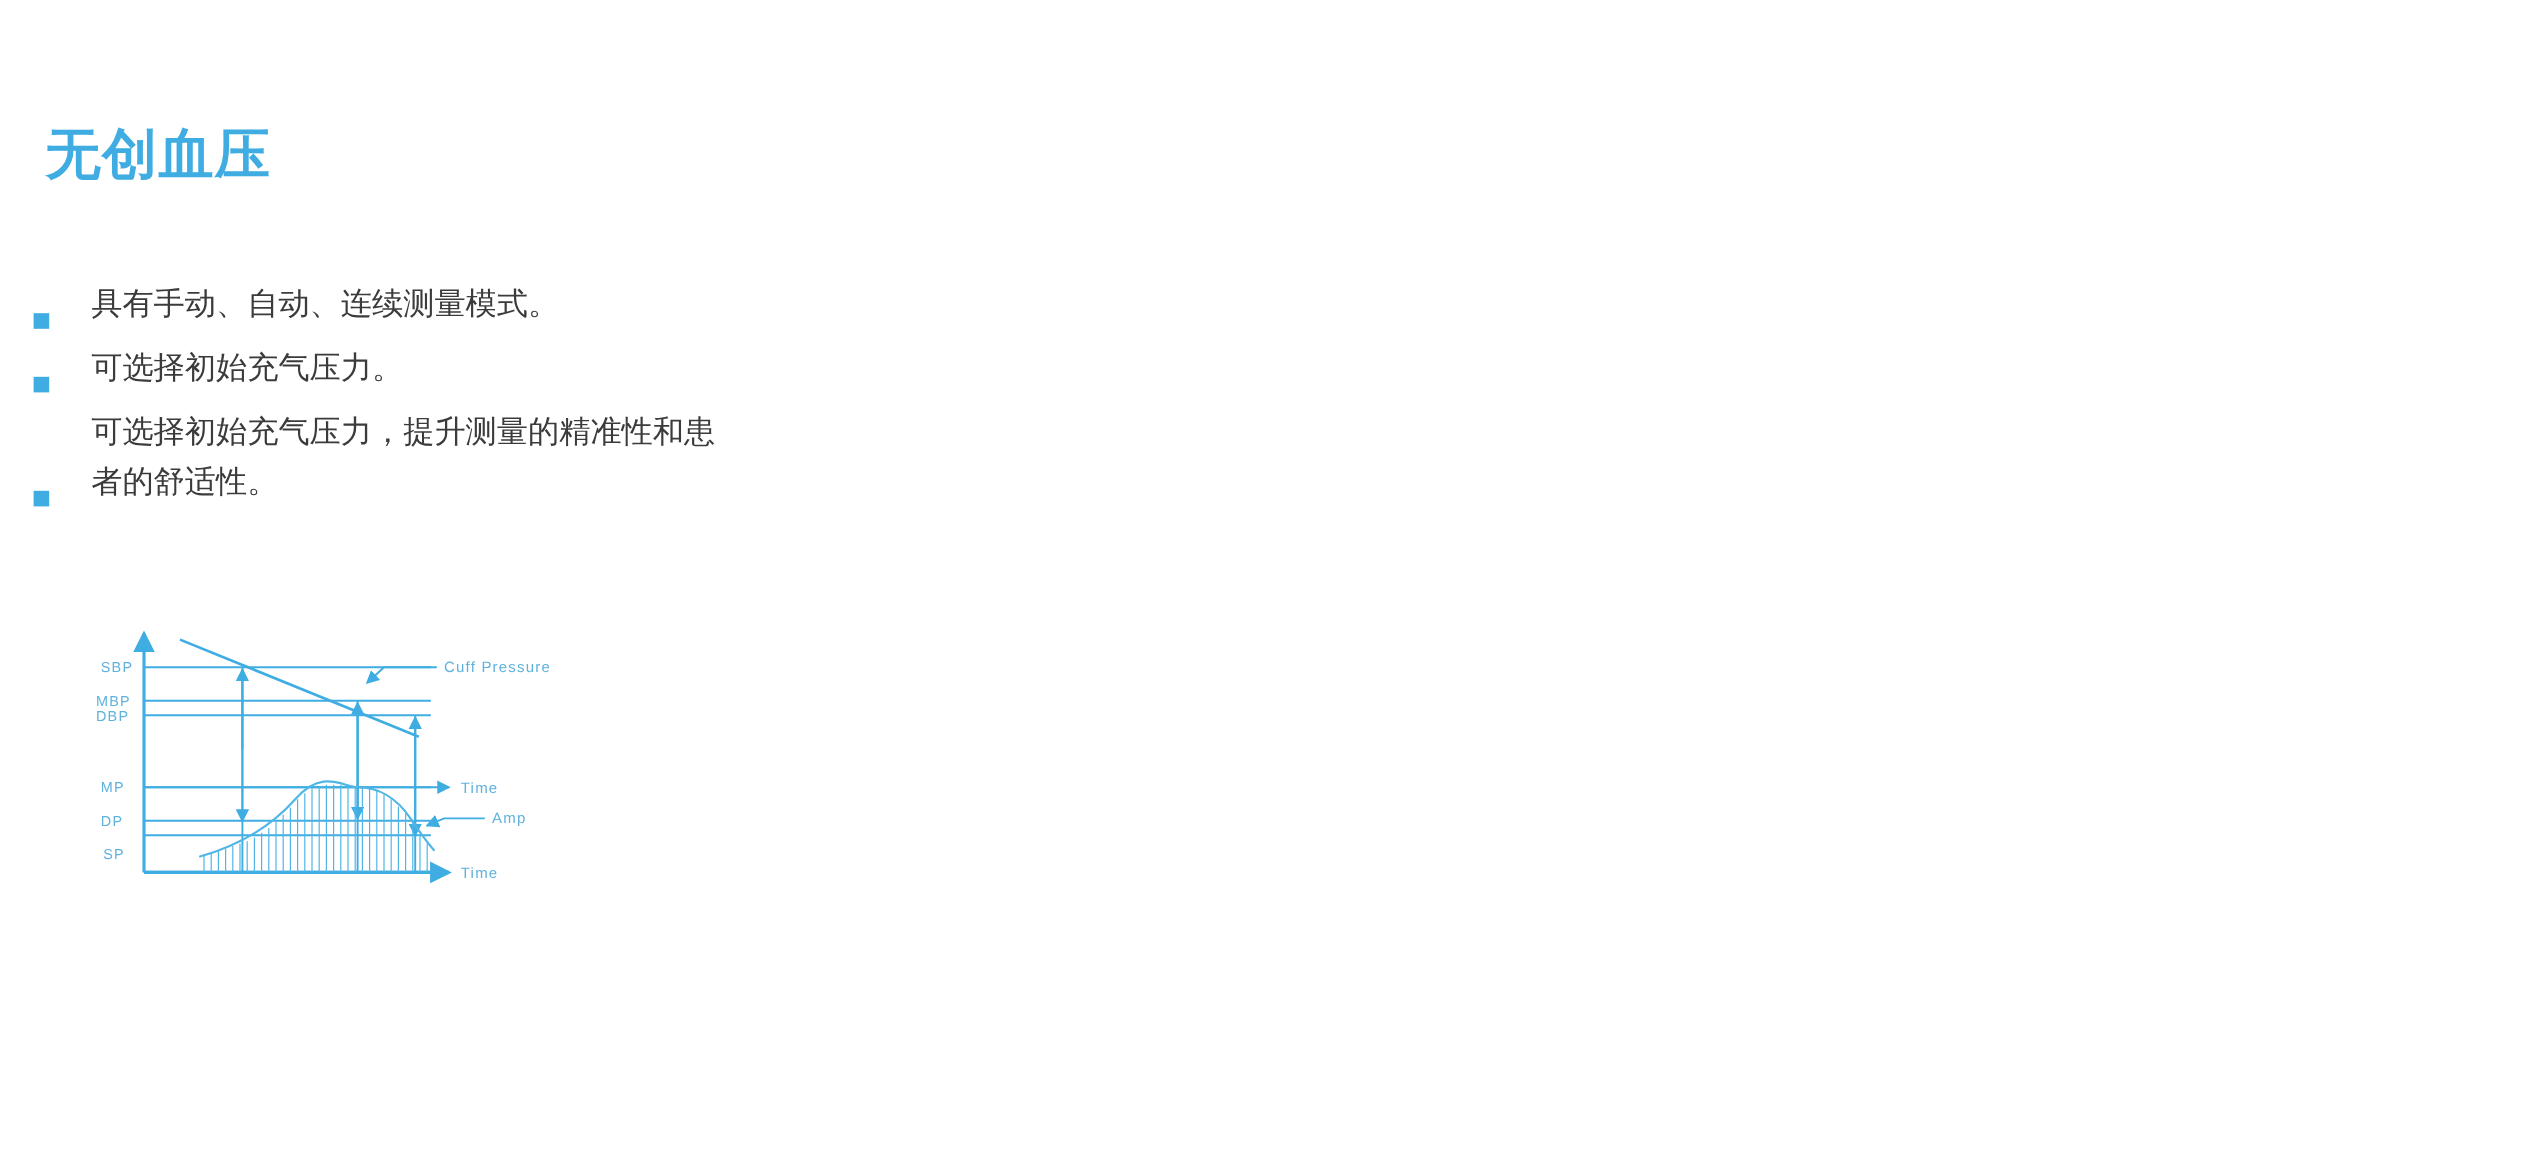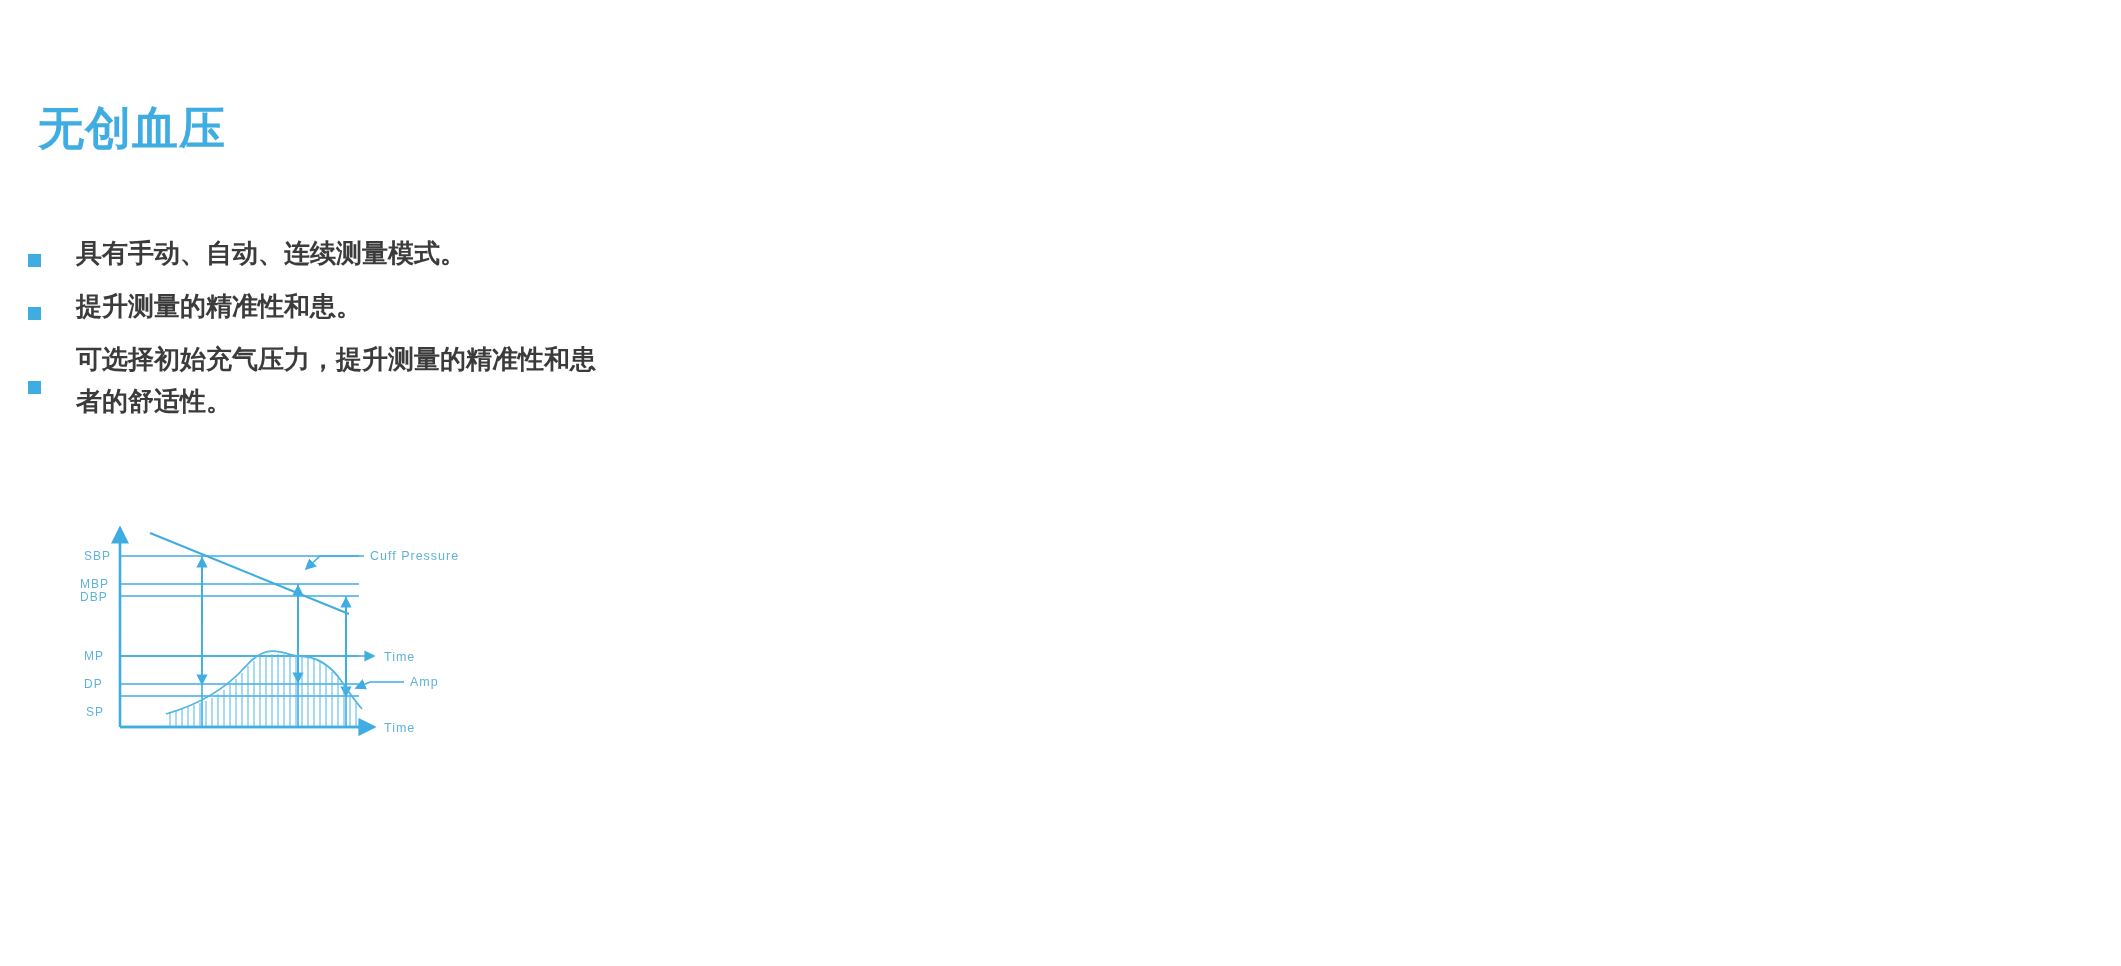"具有手动、自动、连续测量模式。" .bullet-row { align-items: center -> flex-end; font-weight: bold -> none }
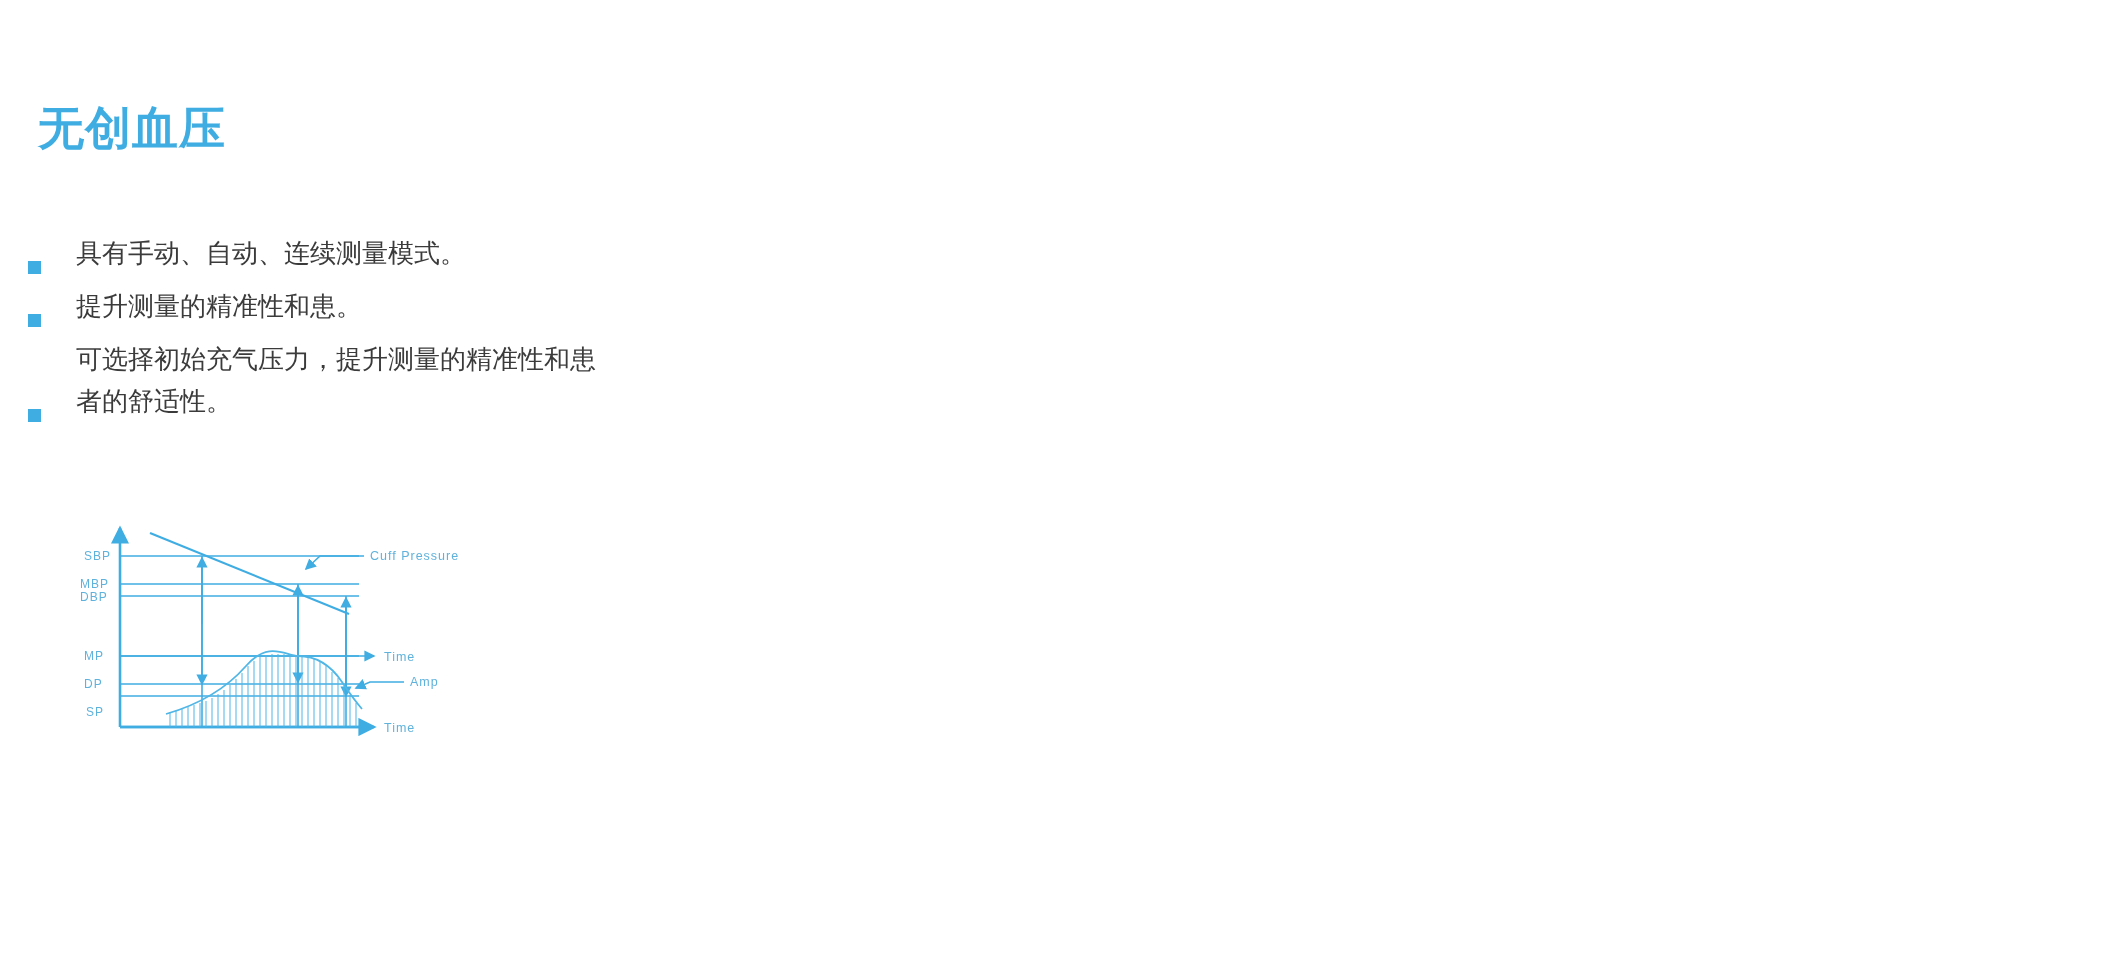"提升测量的精准性和患。" span.bullet-text { text: 提升测量的精准性和患 -> 可选择初始充气压力 }
